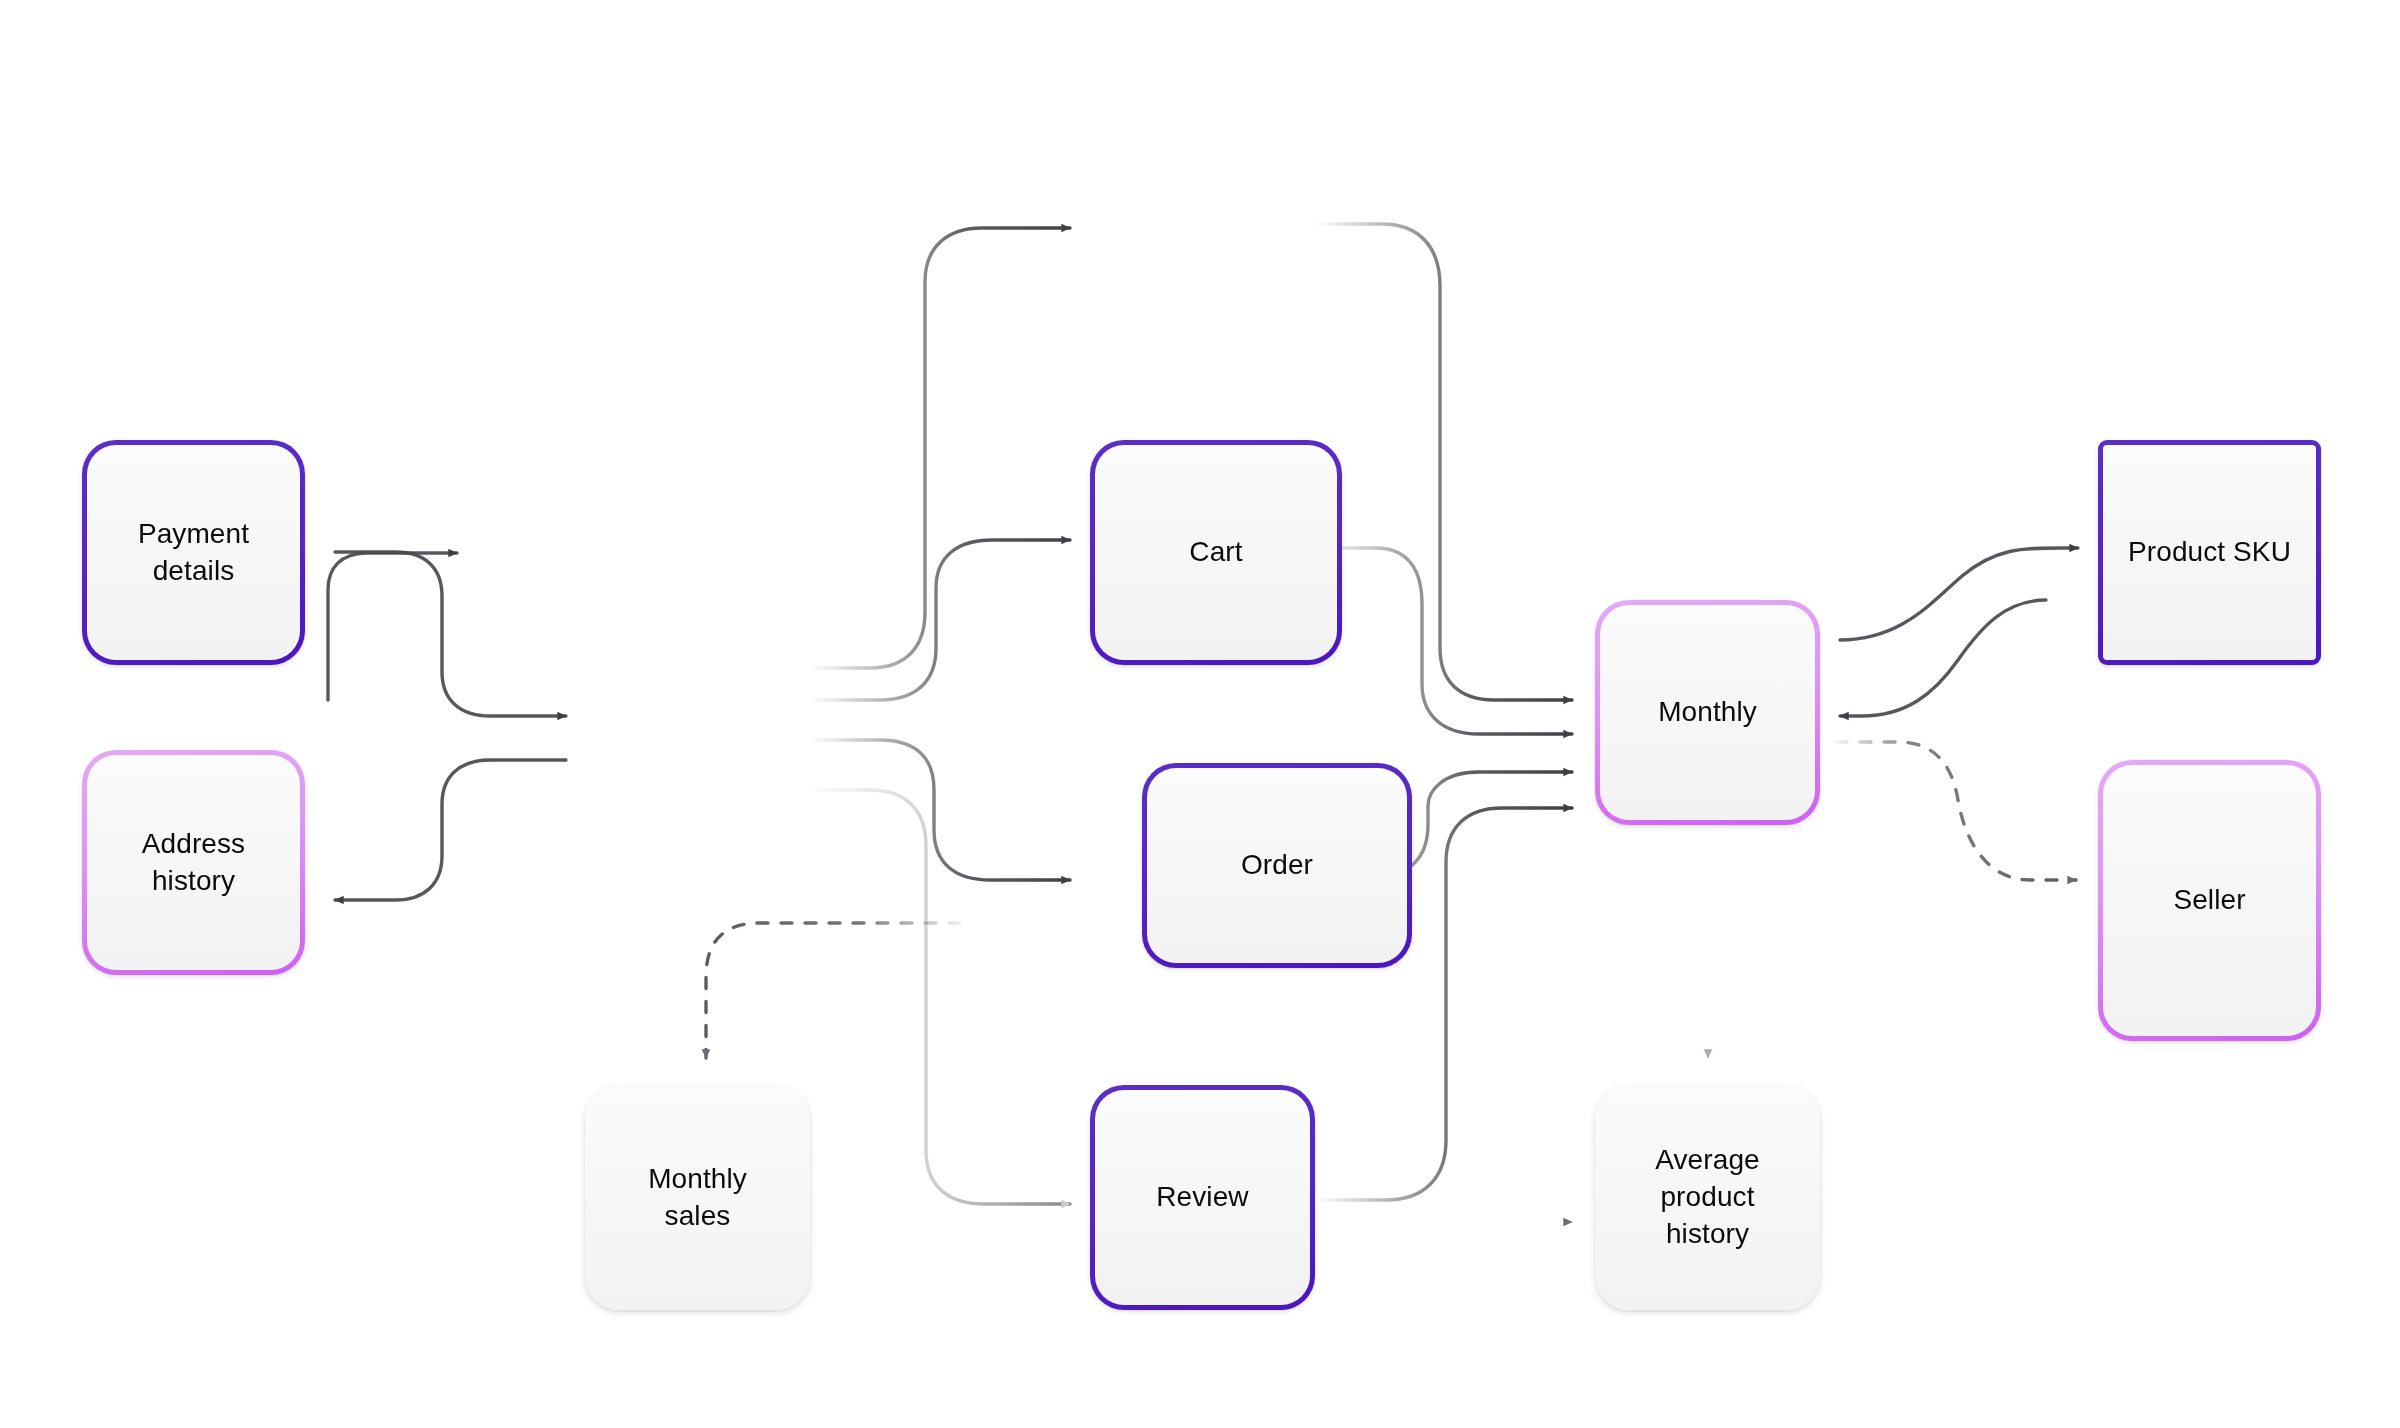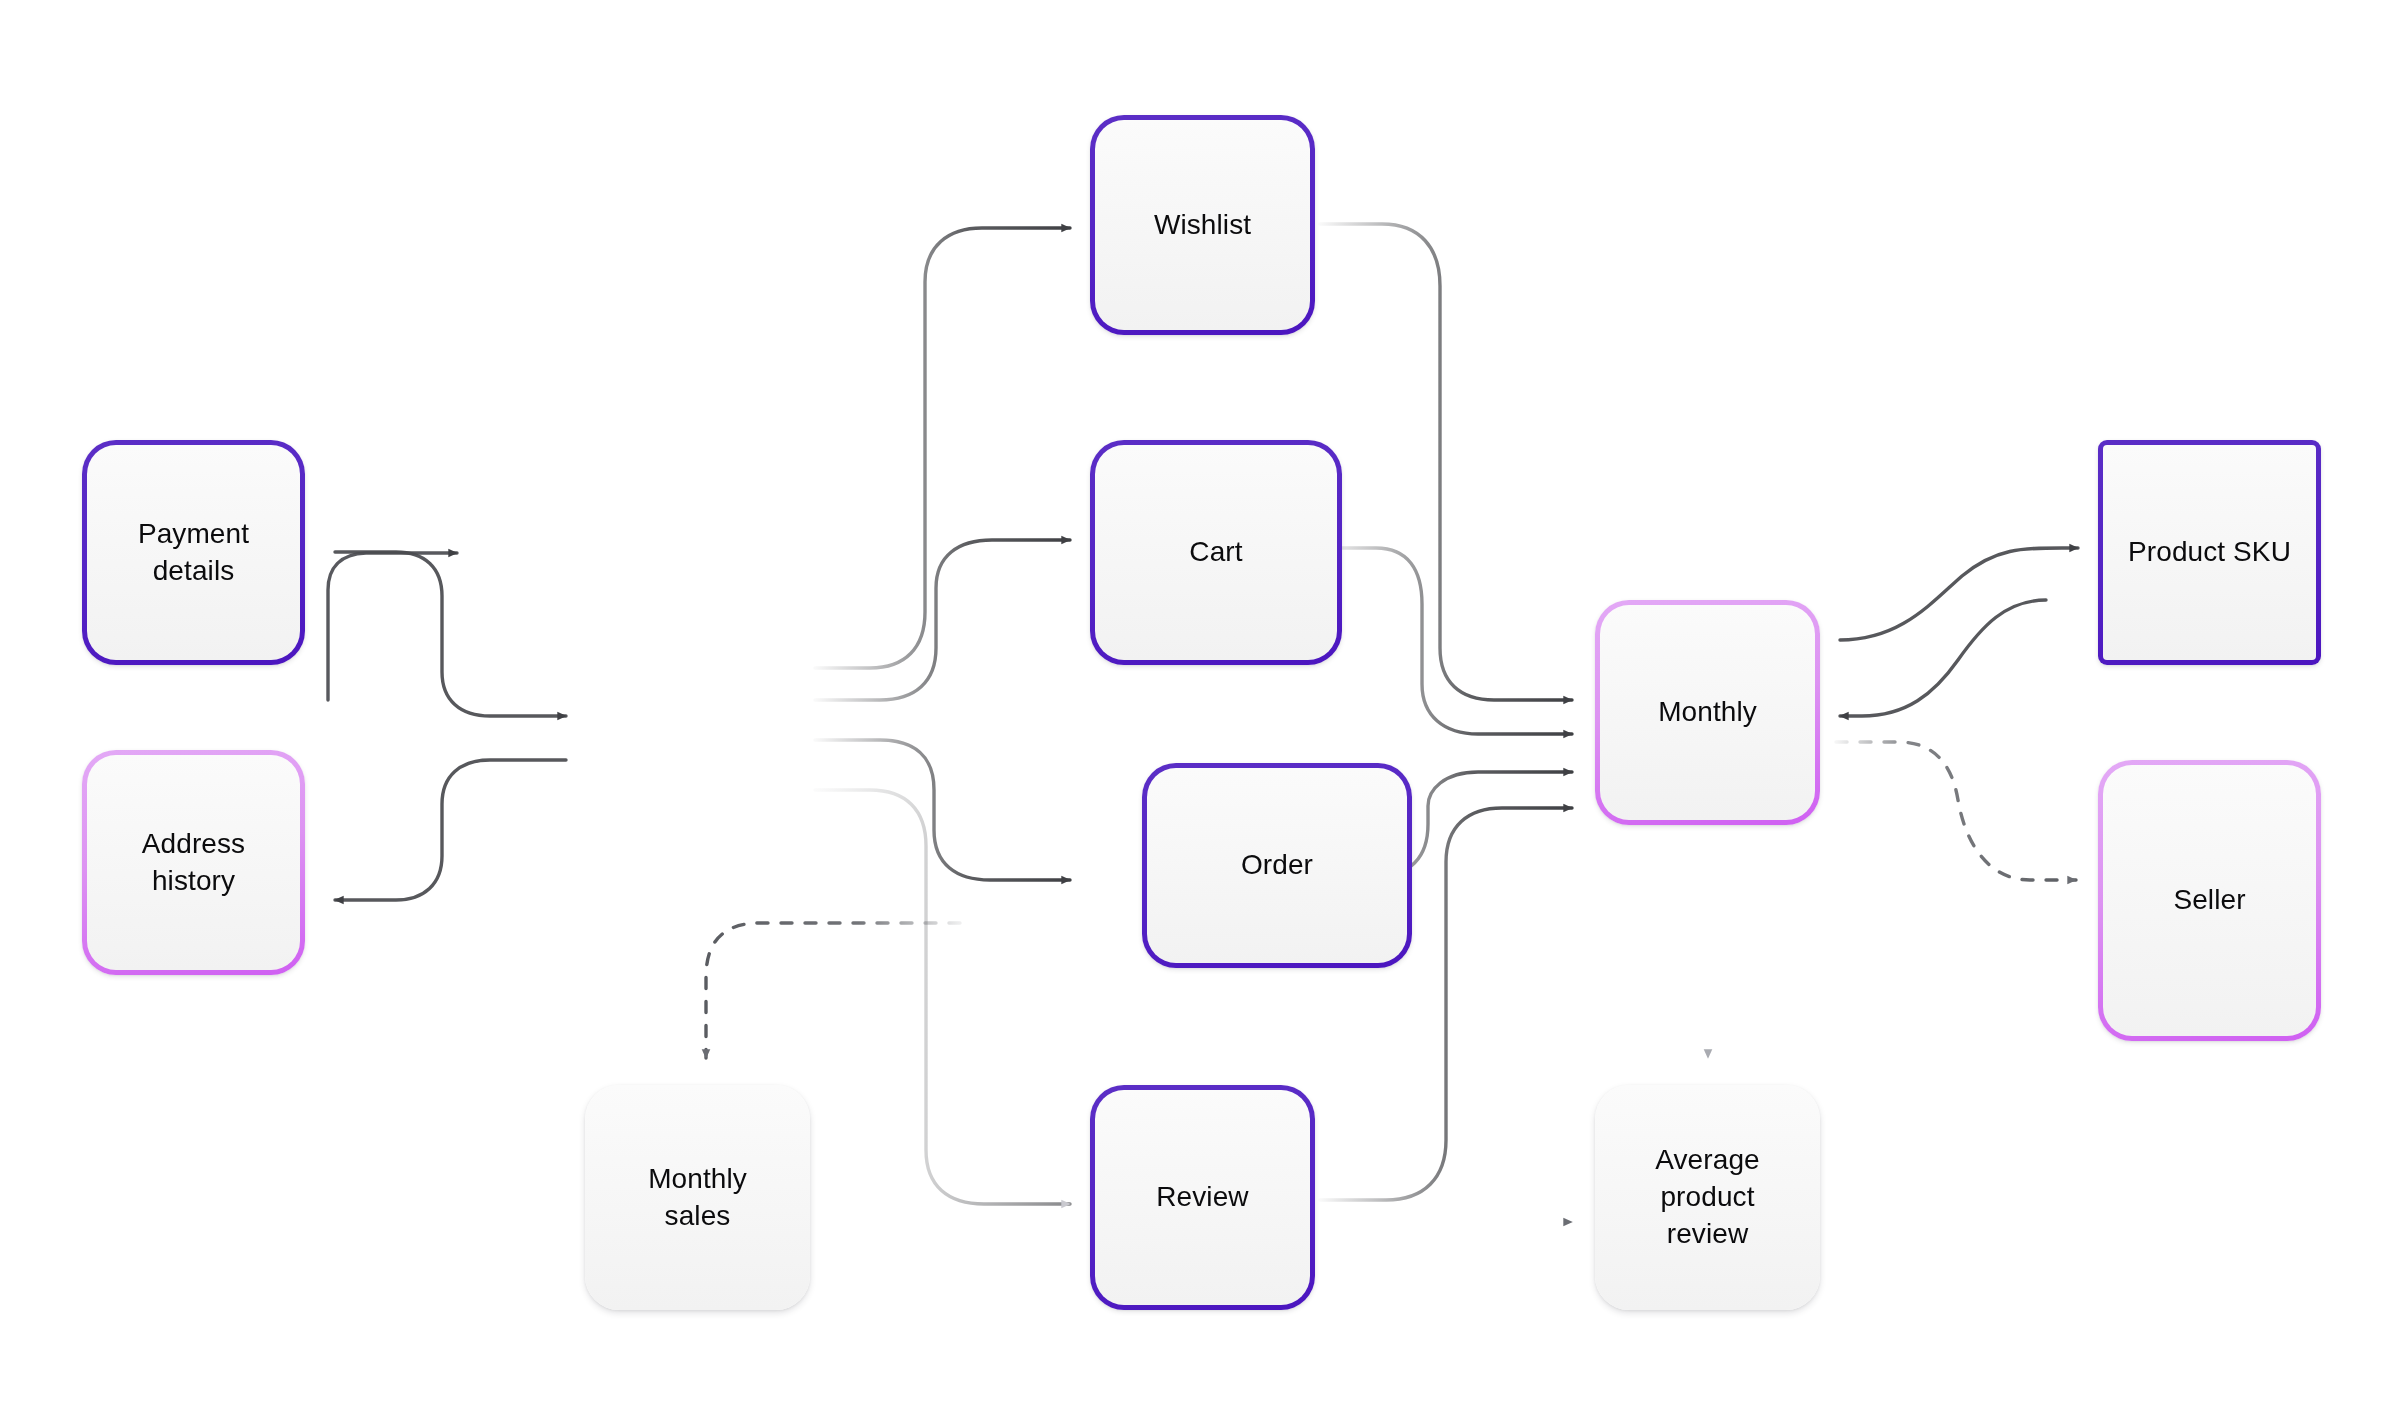"Wishlist" div.node { html: <div> <div> <span>Wishlist</span> </div> </div> -> none }
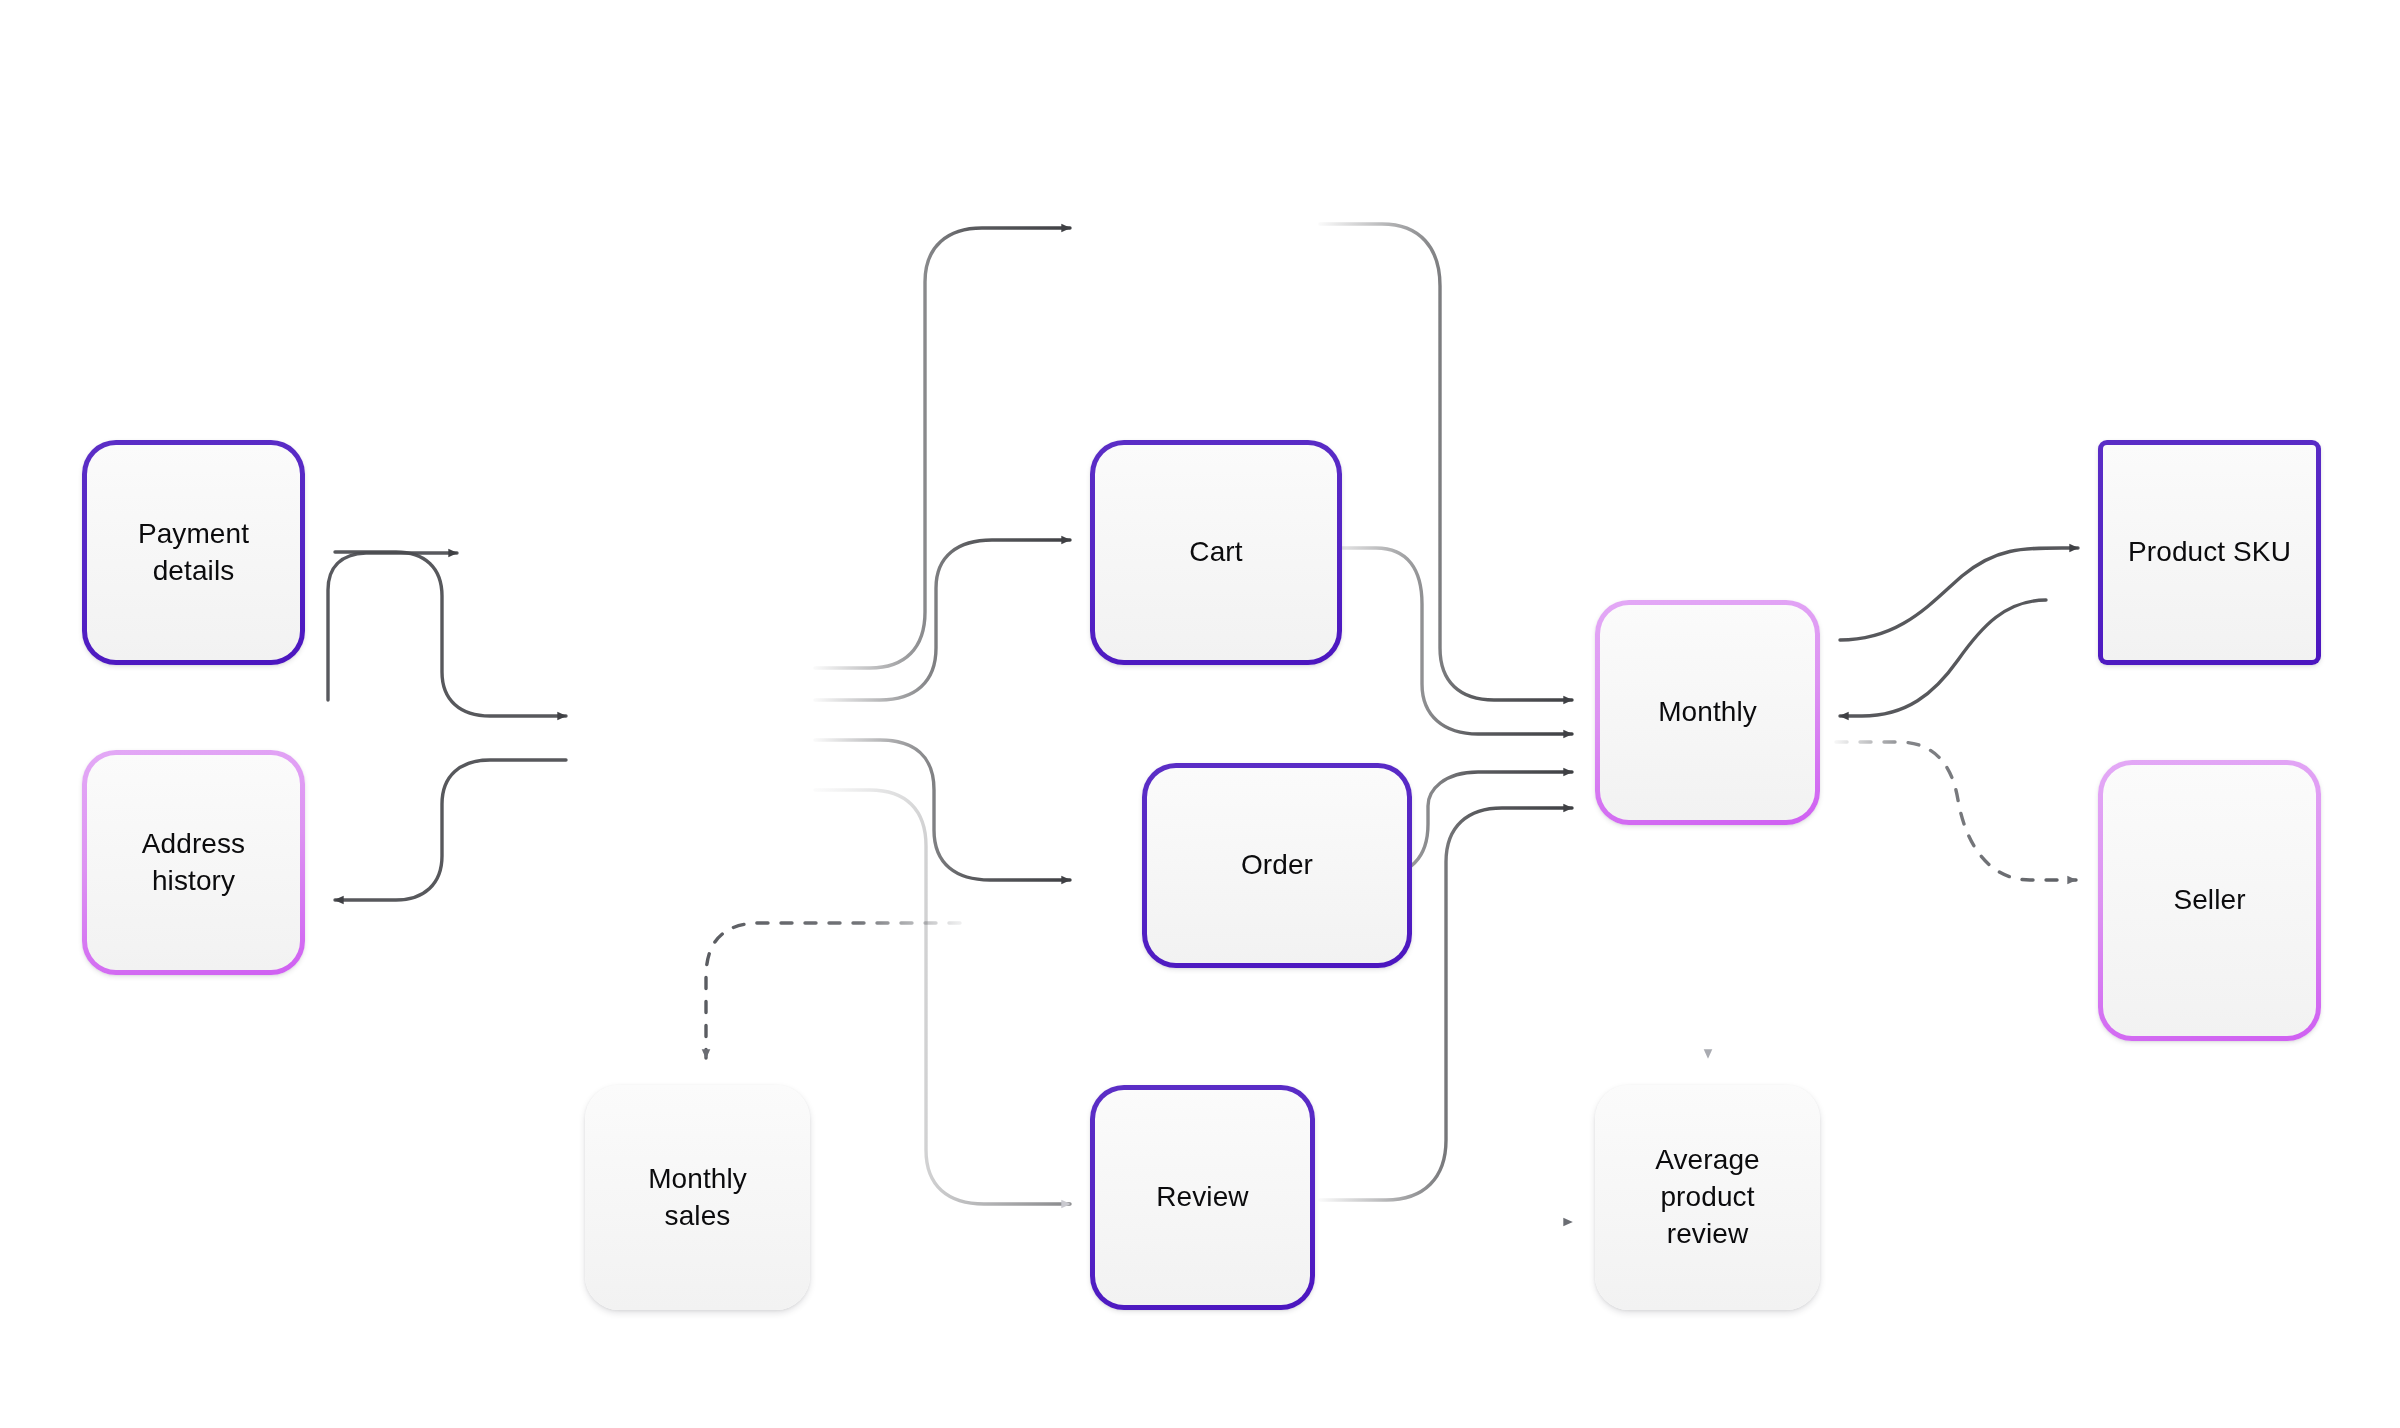"Average" span.label { text: review -> history }
